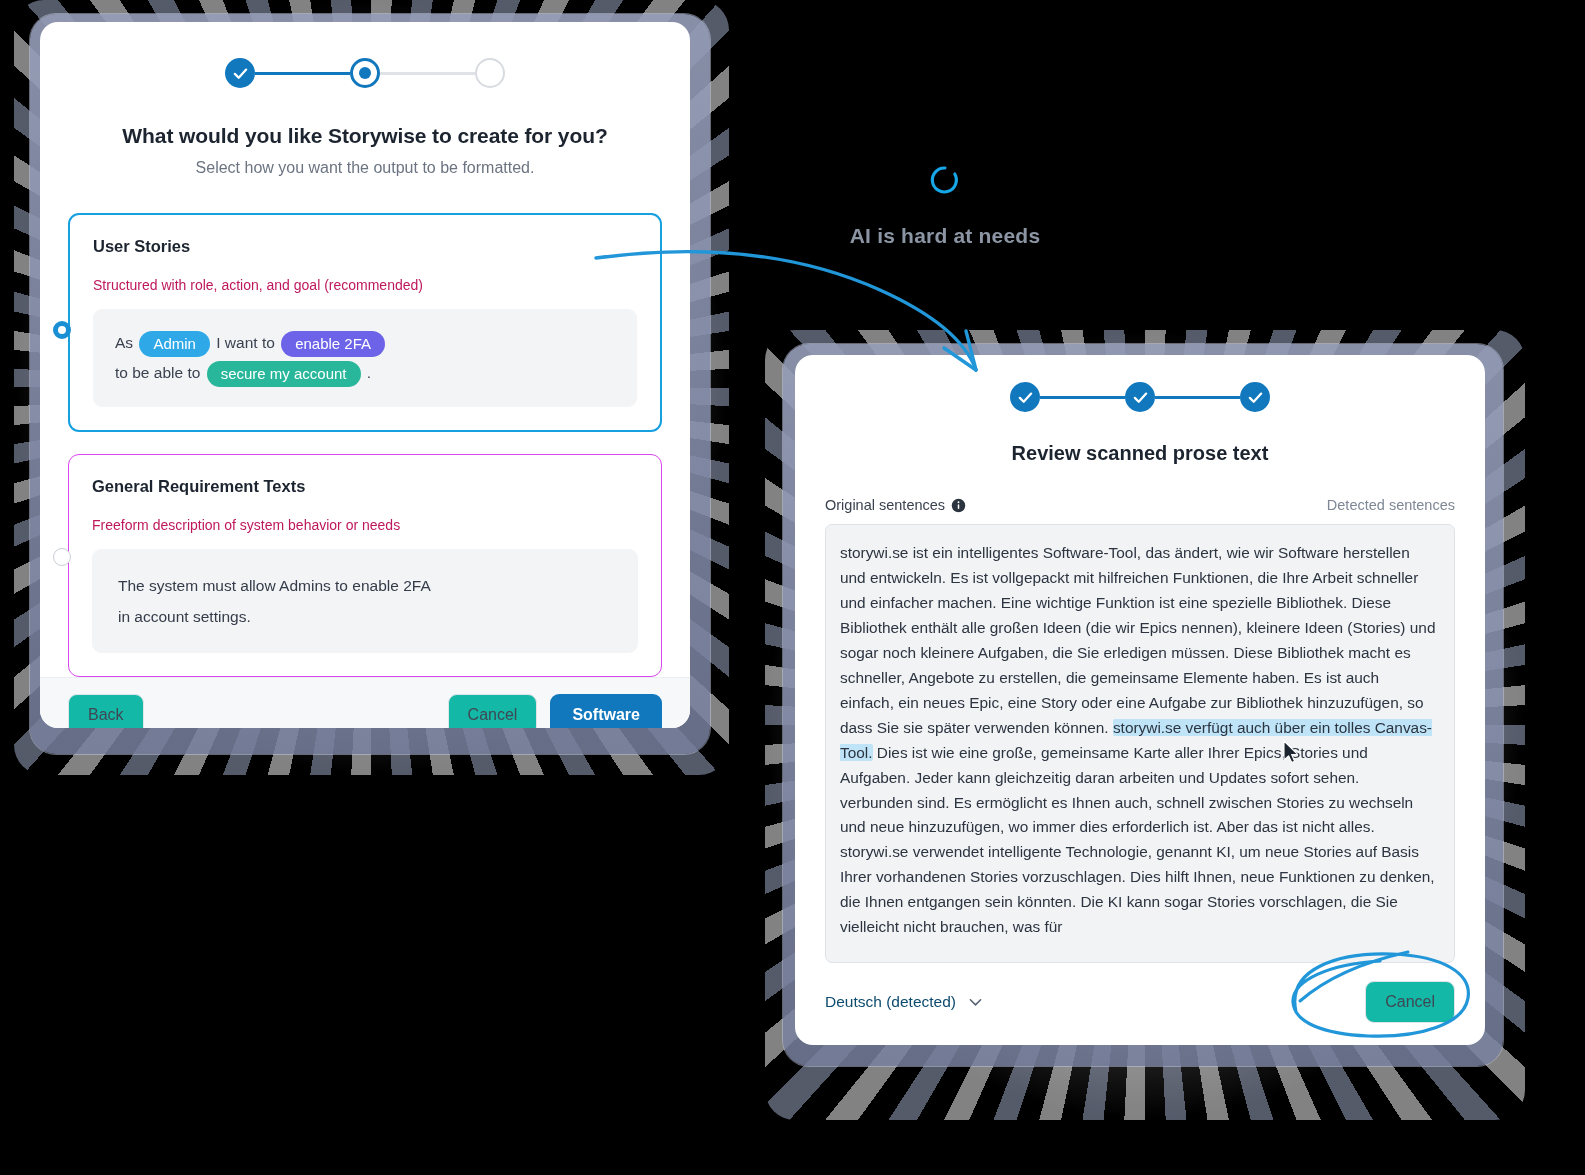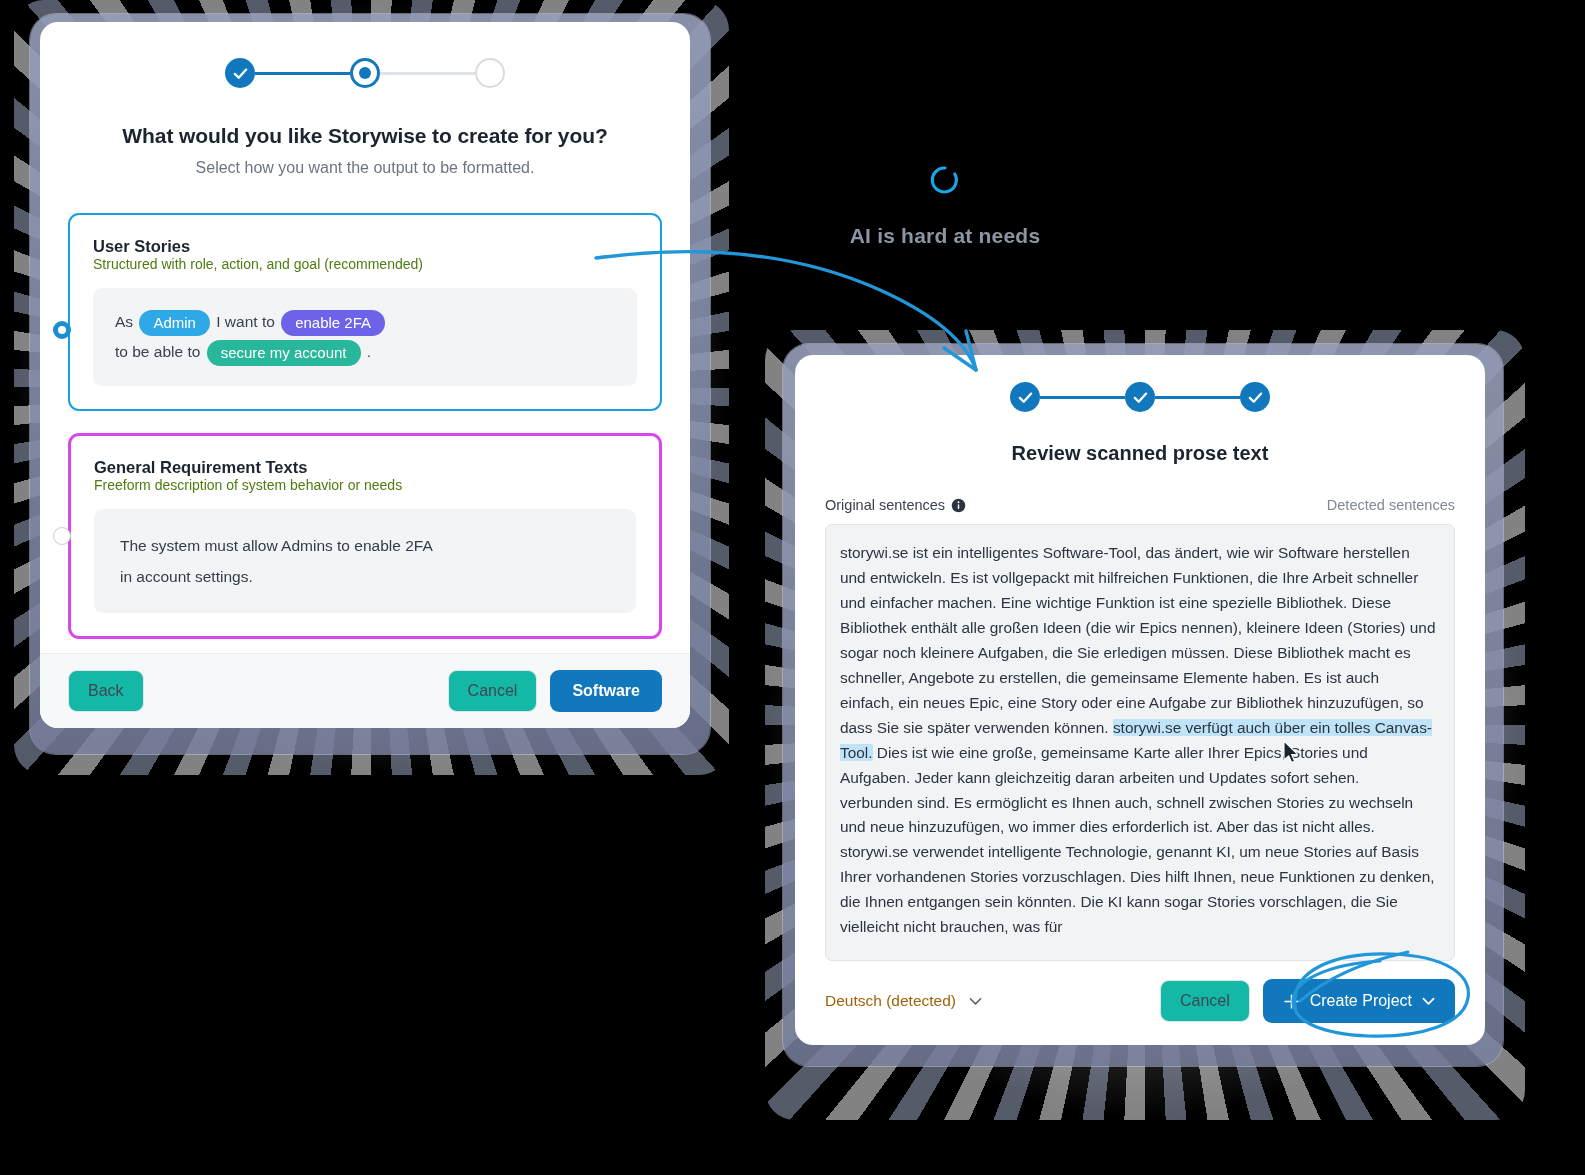"Structured with role, action, and" .opt-desc { color: #4d7c0f -> #be185d; margin-top: 0 -> 21px }
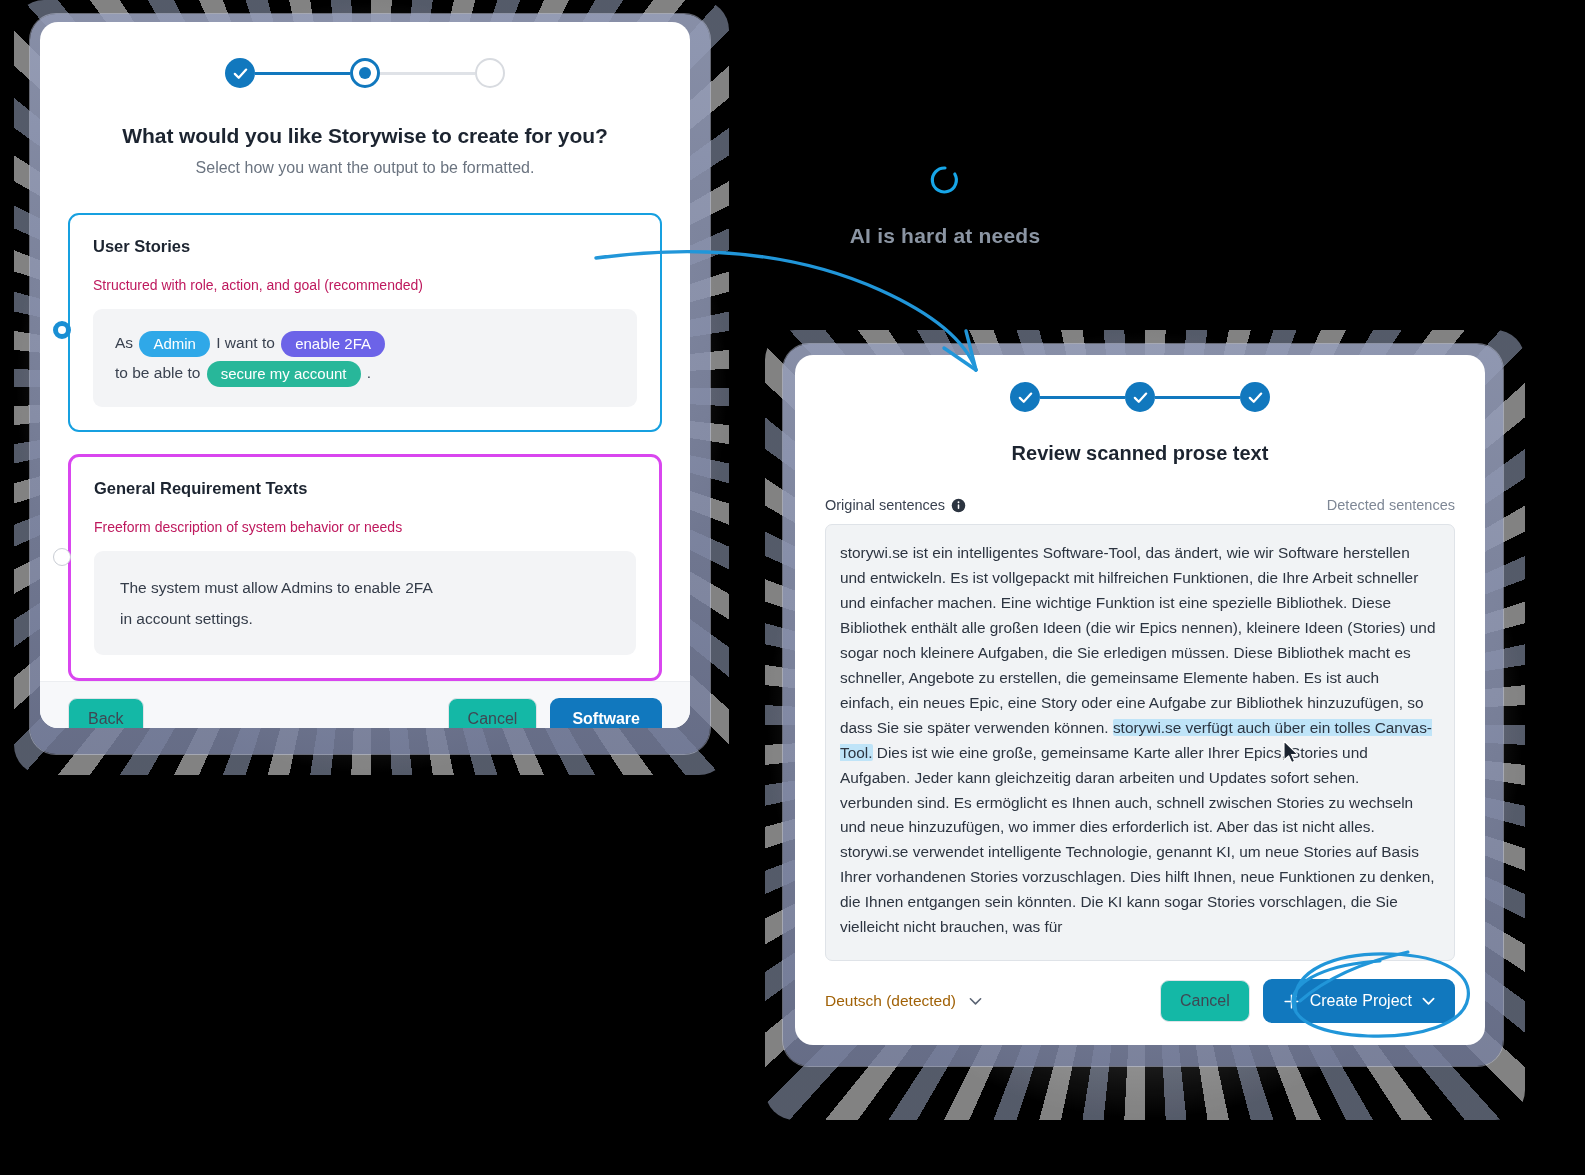"General Requirement Texts" .opt-card { border: 3px solid #d946ef -> 1px solid #d946ef }
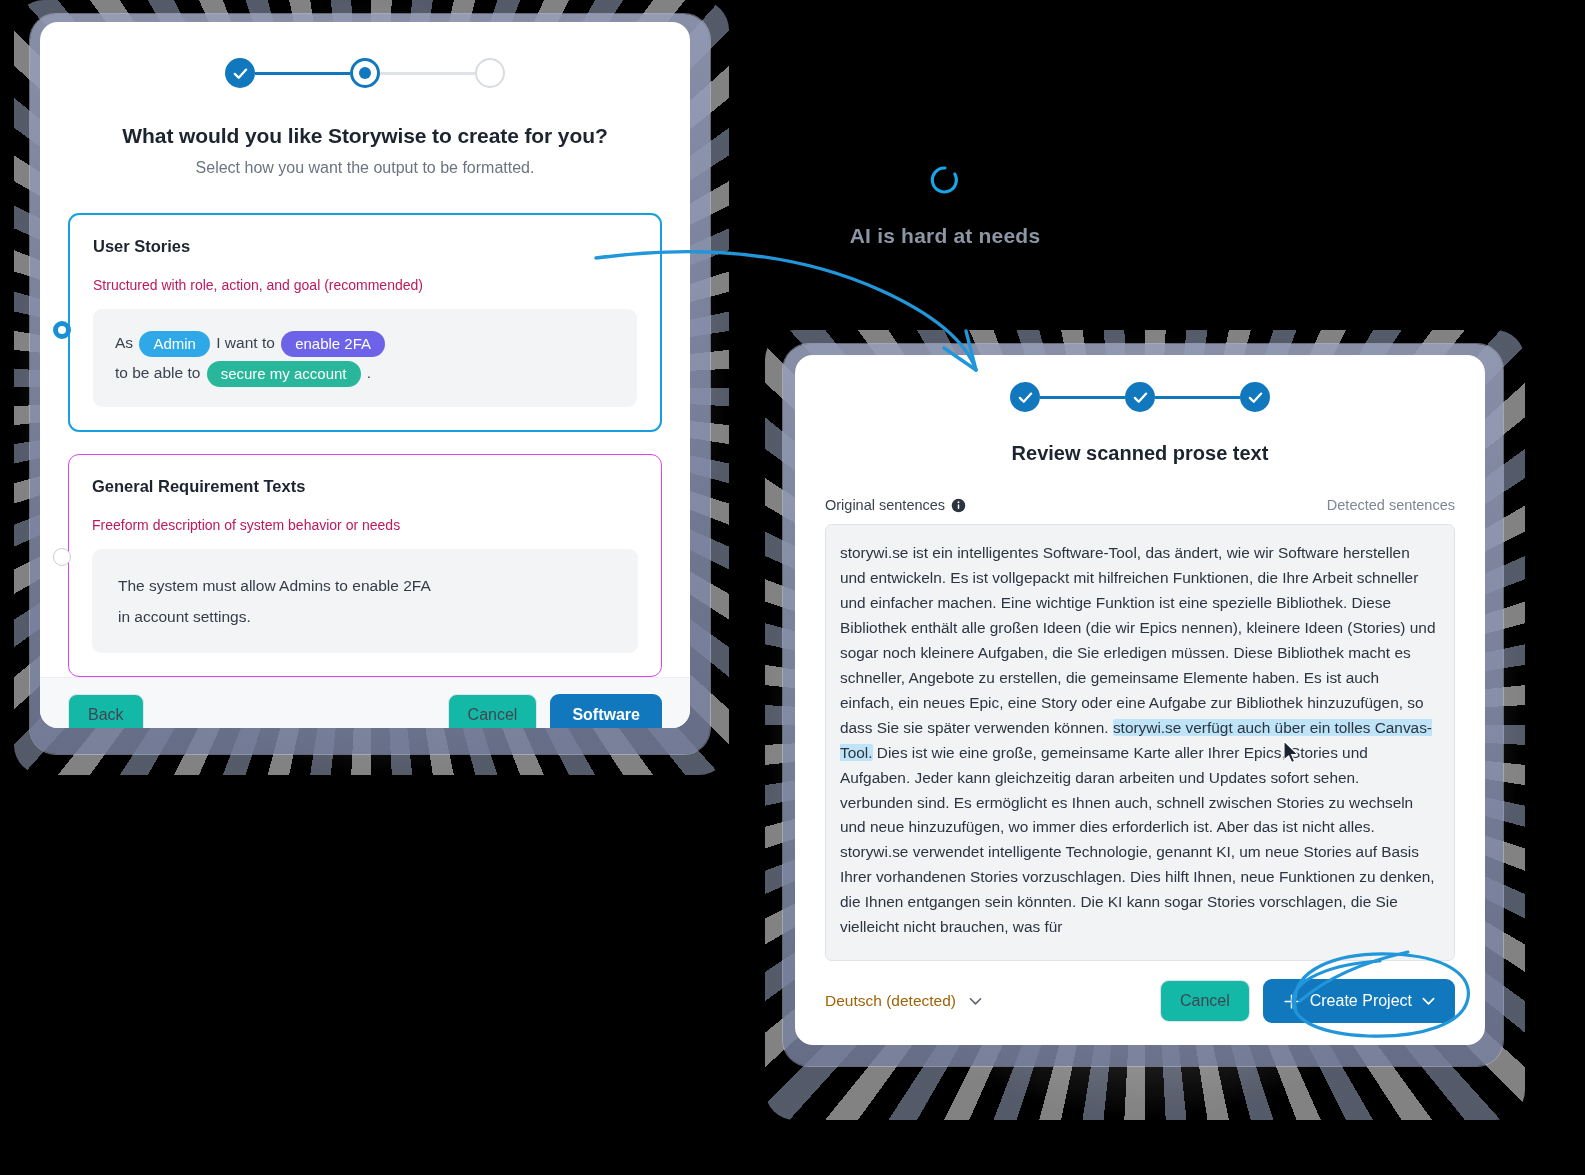"Deutsch (detected)" .lang { color: #a16207 -> #0c4a6e }
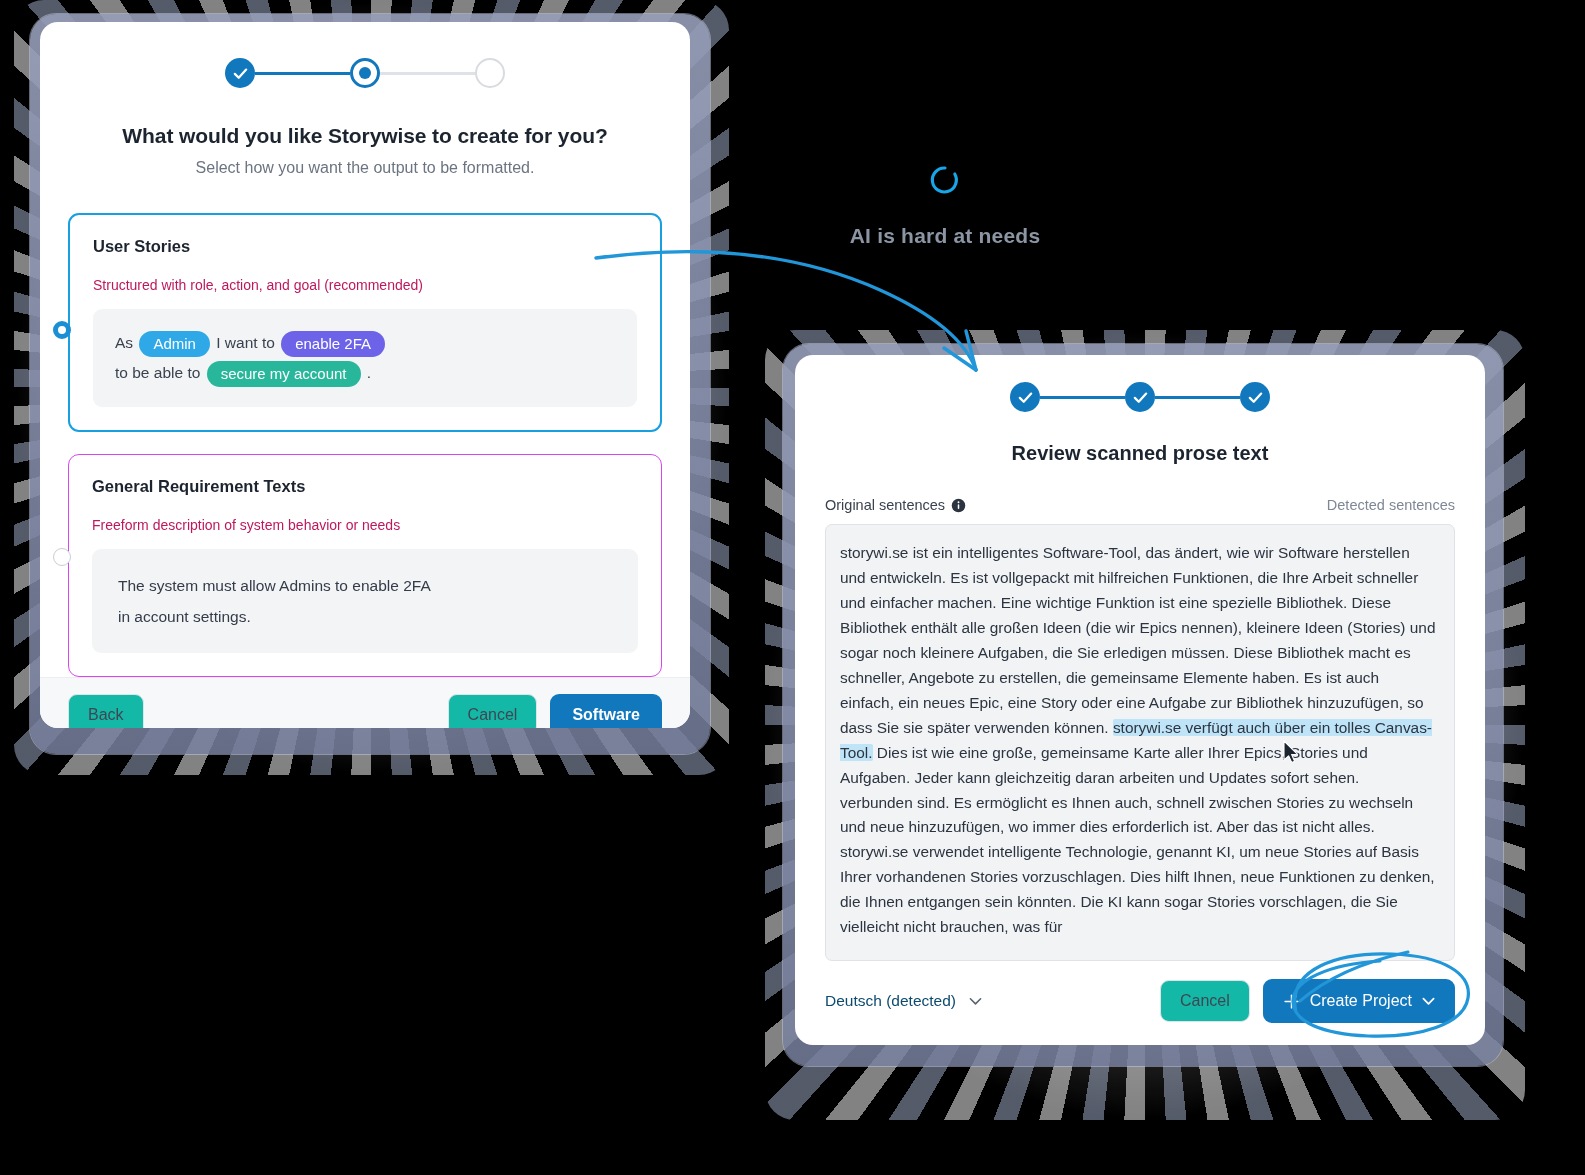"Create Project" button.btn { html: <button> <svg> <line></line> <line></line> <line></line> </svg> <span>Create Project</span> <svg> <polyline></polyline> </svg> </button> -> none }
